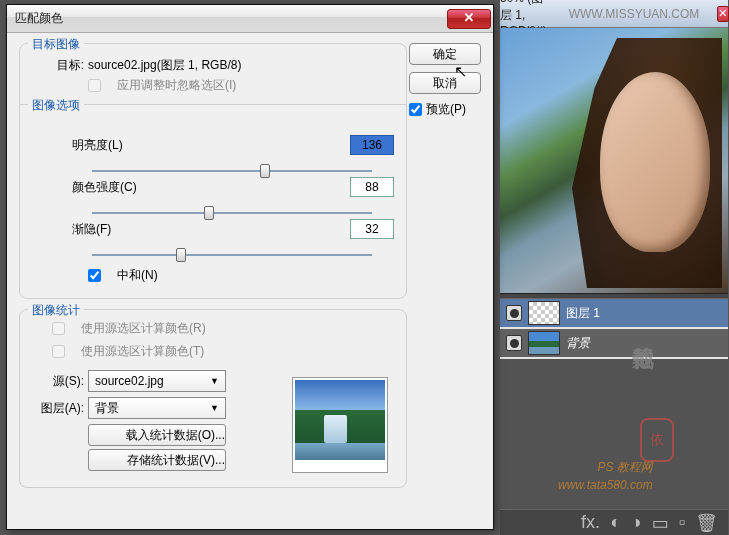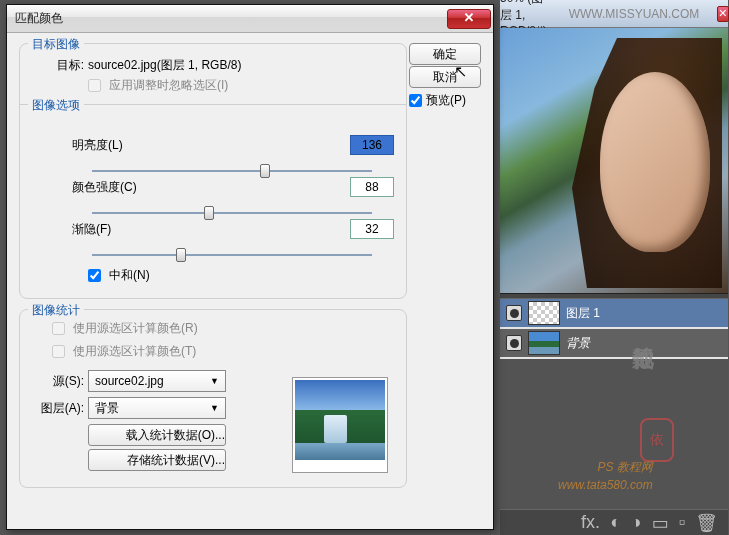"确定" .dbtn { margin-bottom: 1px -> 7px }
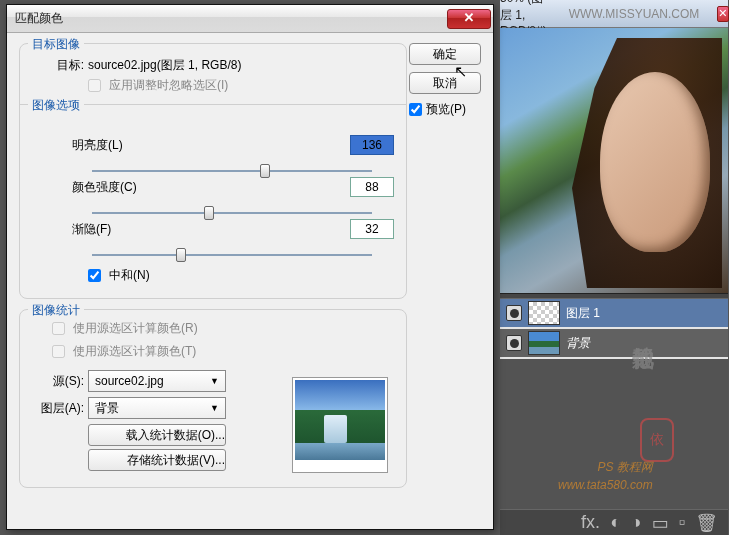"应用调整时忽略选区(I)" .ck { gap: 8px -> 16px }
